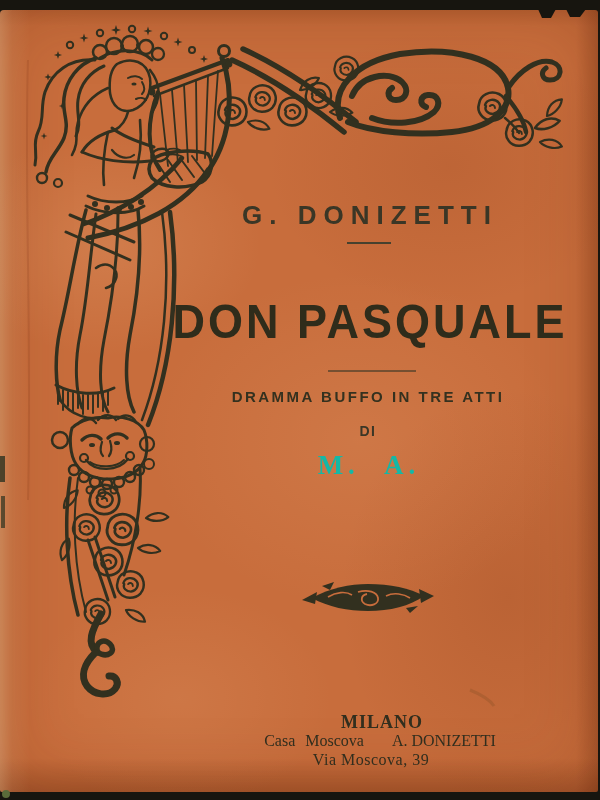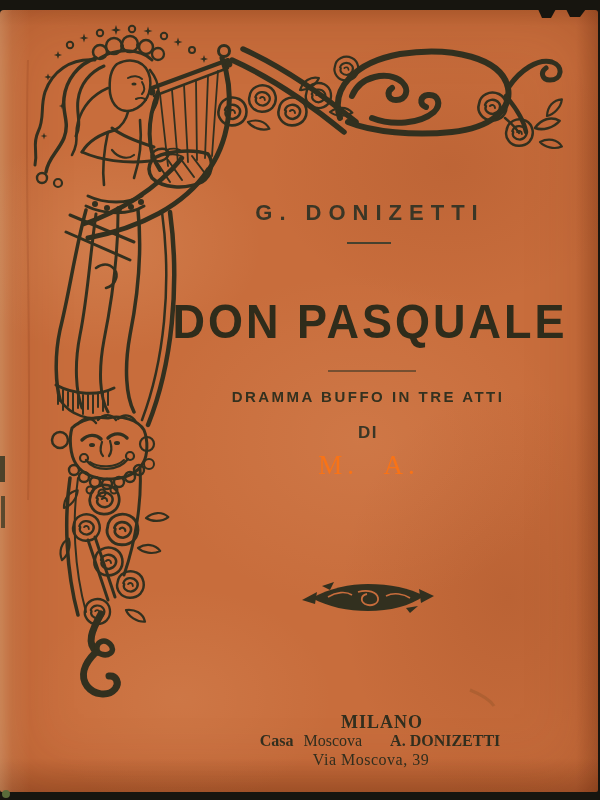"G. DONIZETTI" .composer { font-size: 22px -> 26px }
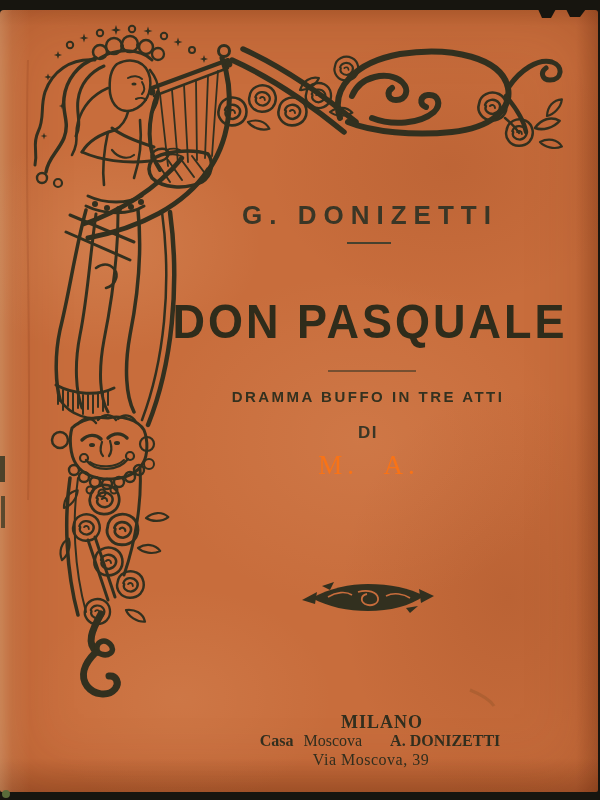"DI" .di { font-size: 17px -> 14px }
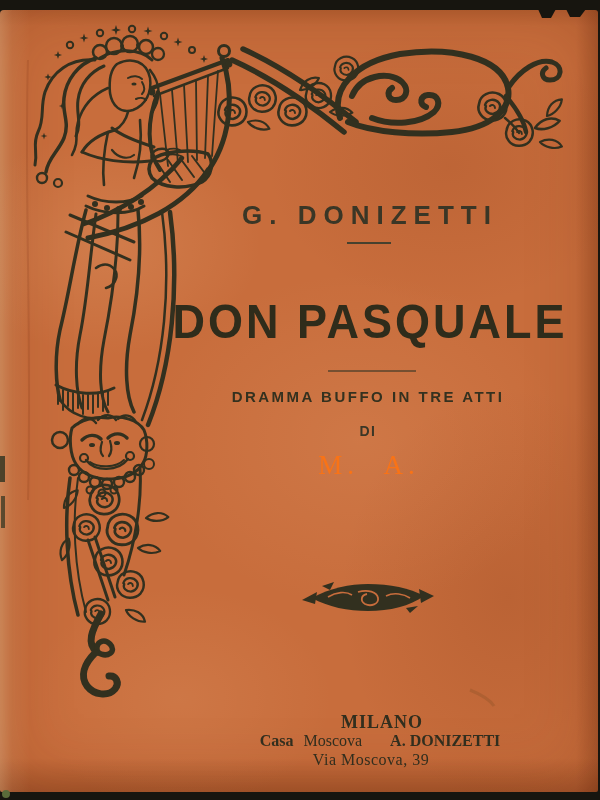"M. A." .author { color: #f97316 -> #14b8a6; font-weight: normal -> bold }
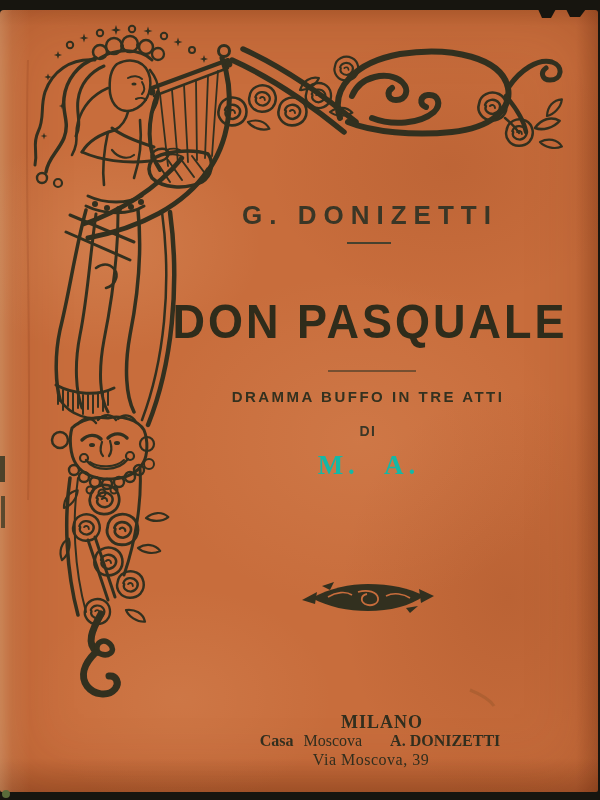"Casa" .publisher .b { font-weight: bold -> normal }
